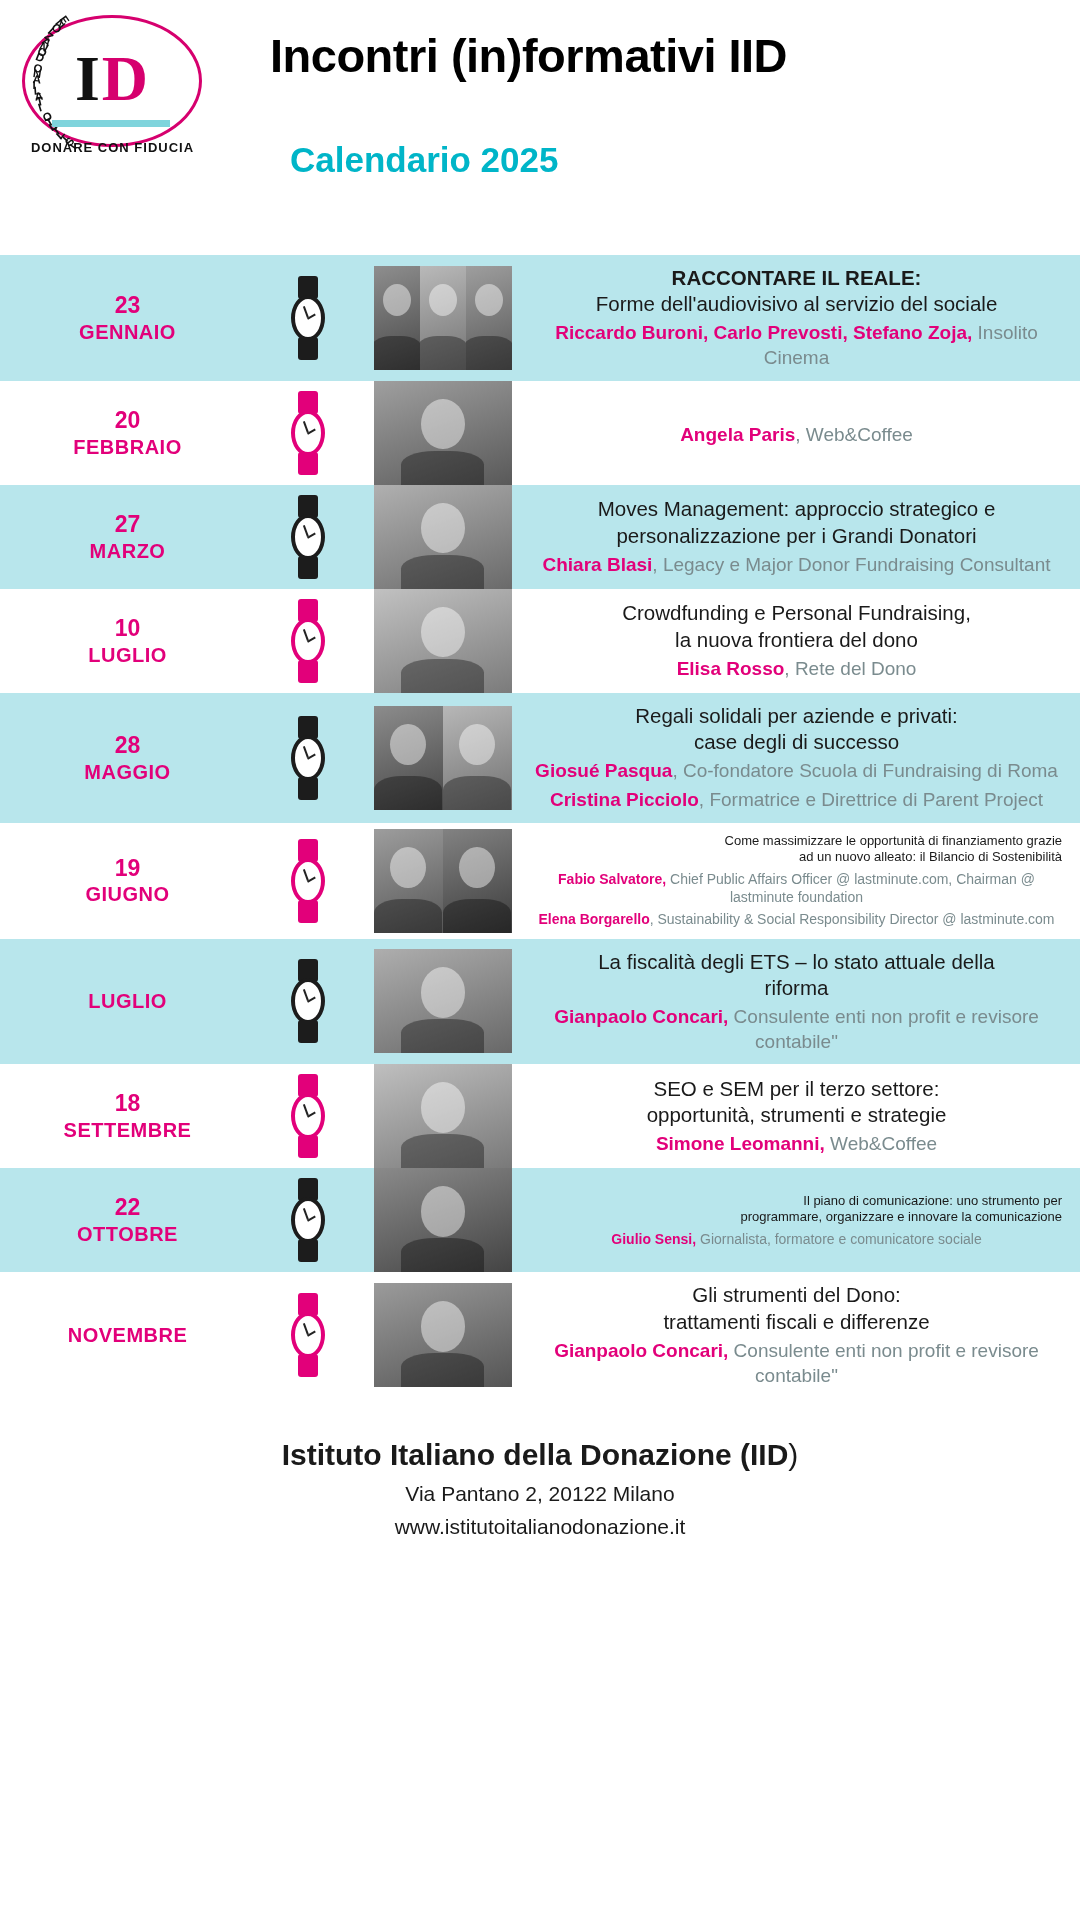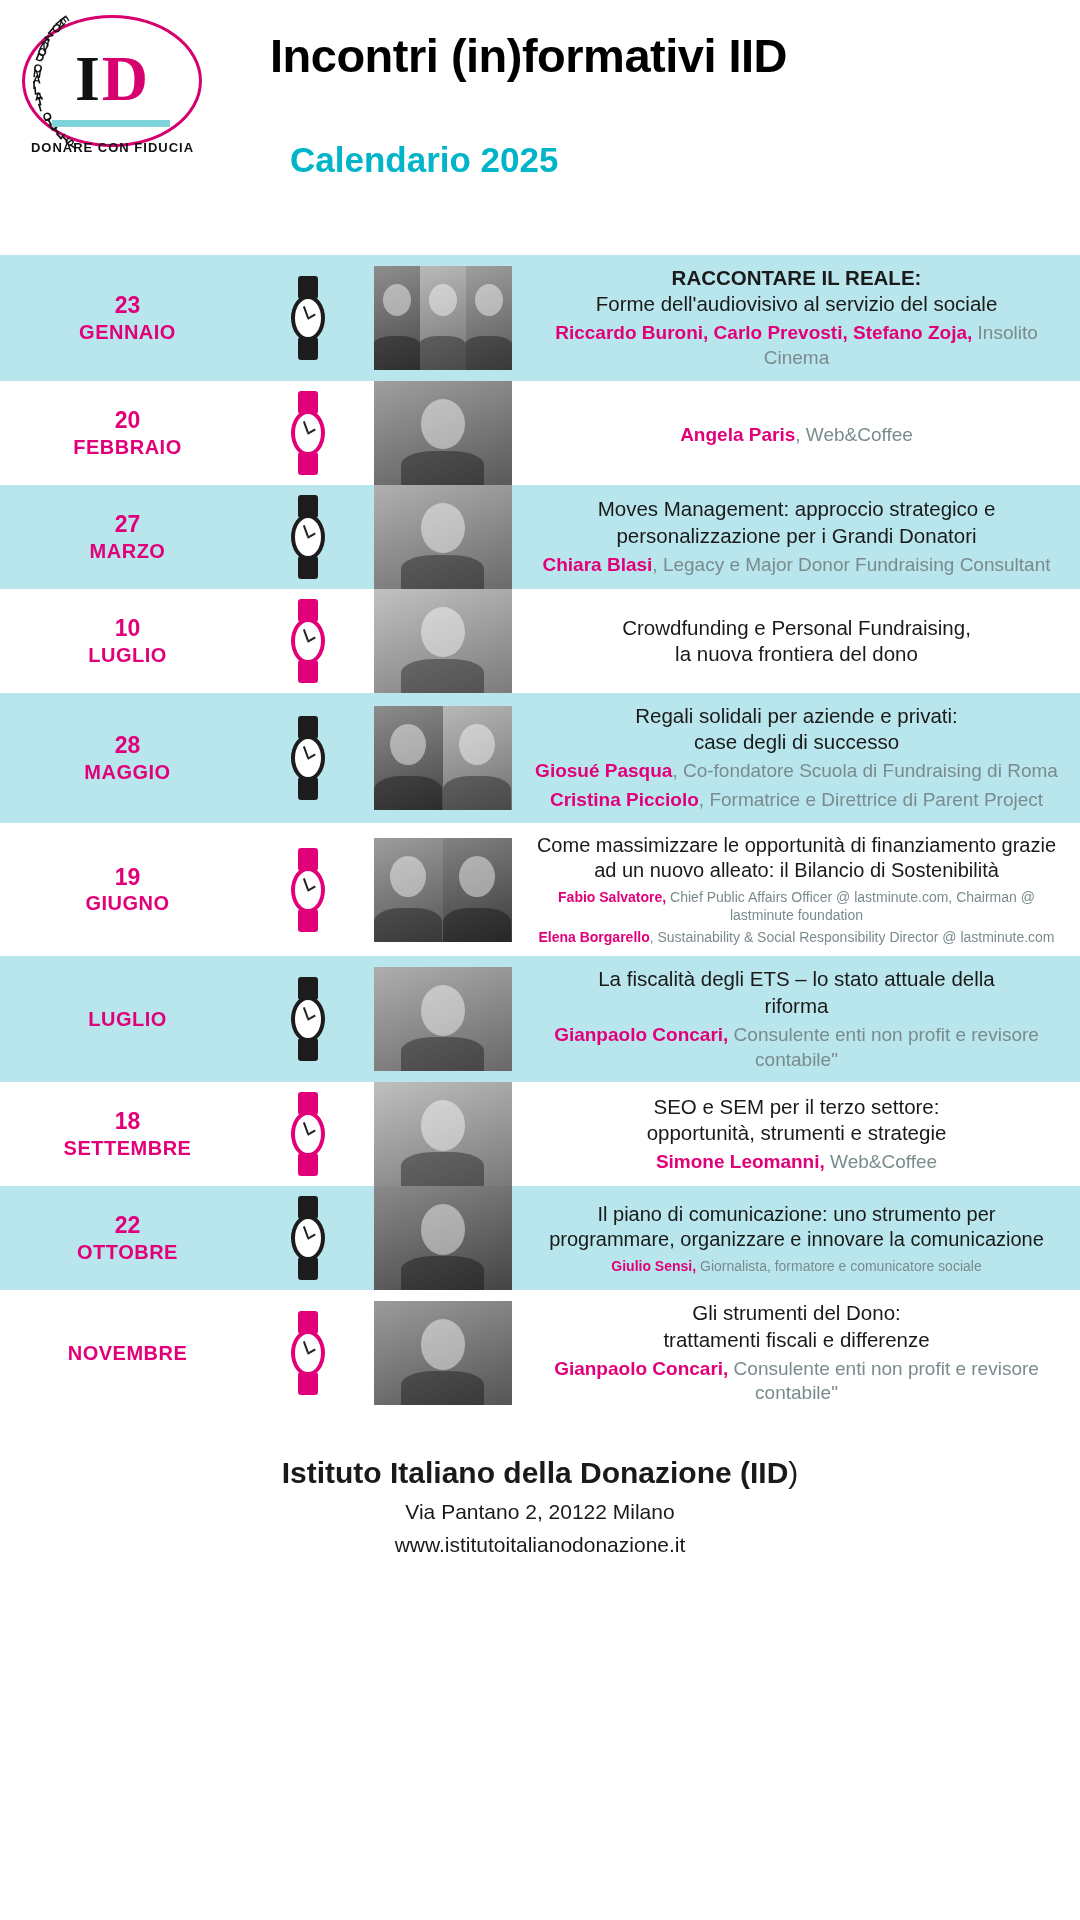"Elisa Rosso, Rete del Dono" div.t-speakers { html: none -> <div><span>Elisa Rosso</span><span>, Rete del Dono</span></div> }
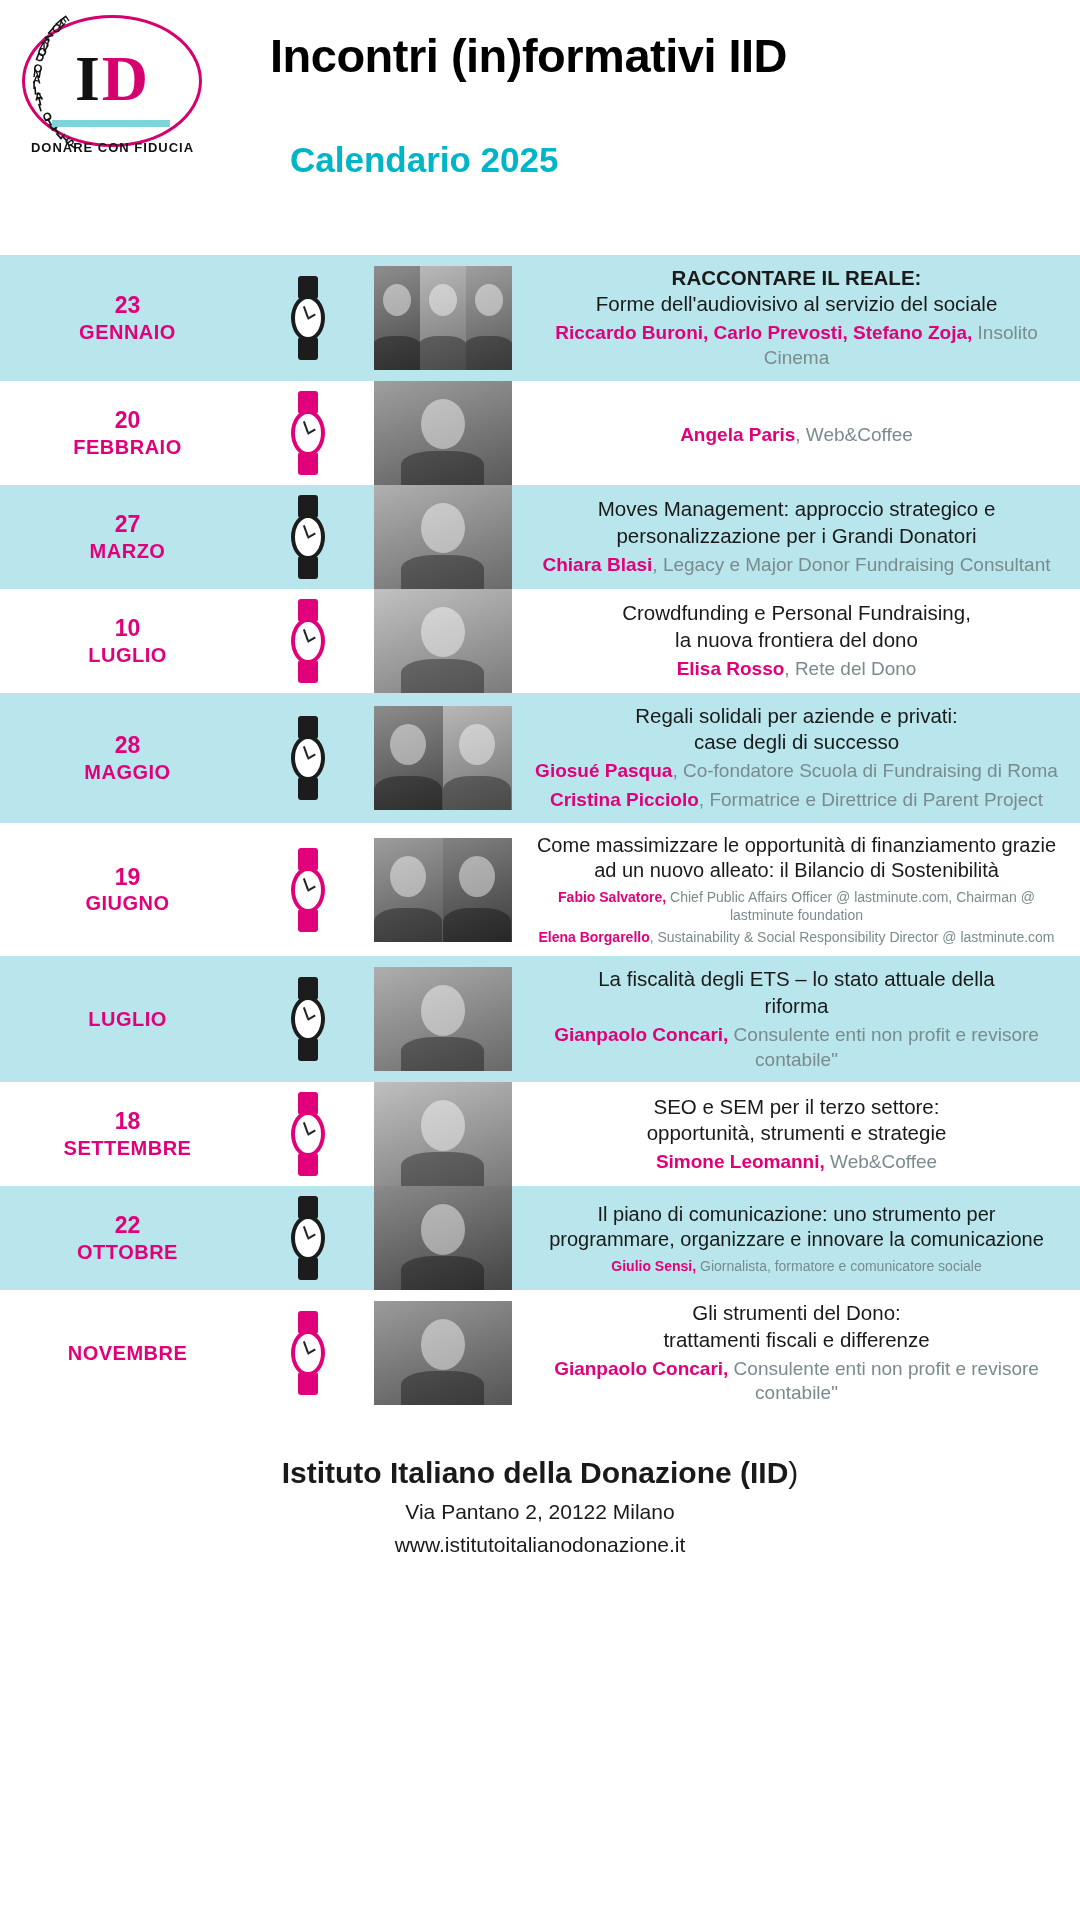"Come massimizzare le opportunità di" .t-title.small { font-size: 20px -> 13px; text-align: none -> right }
